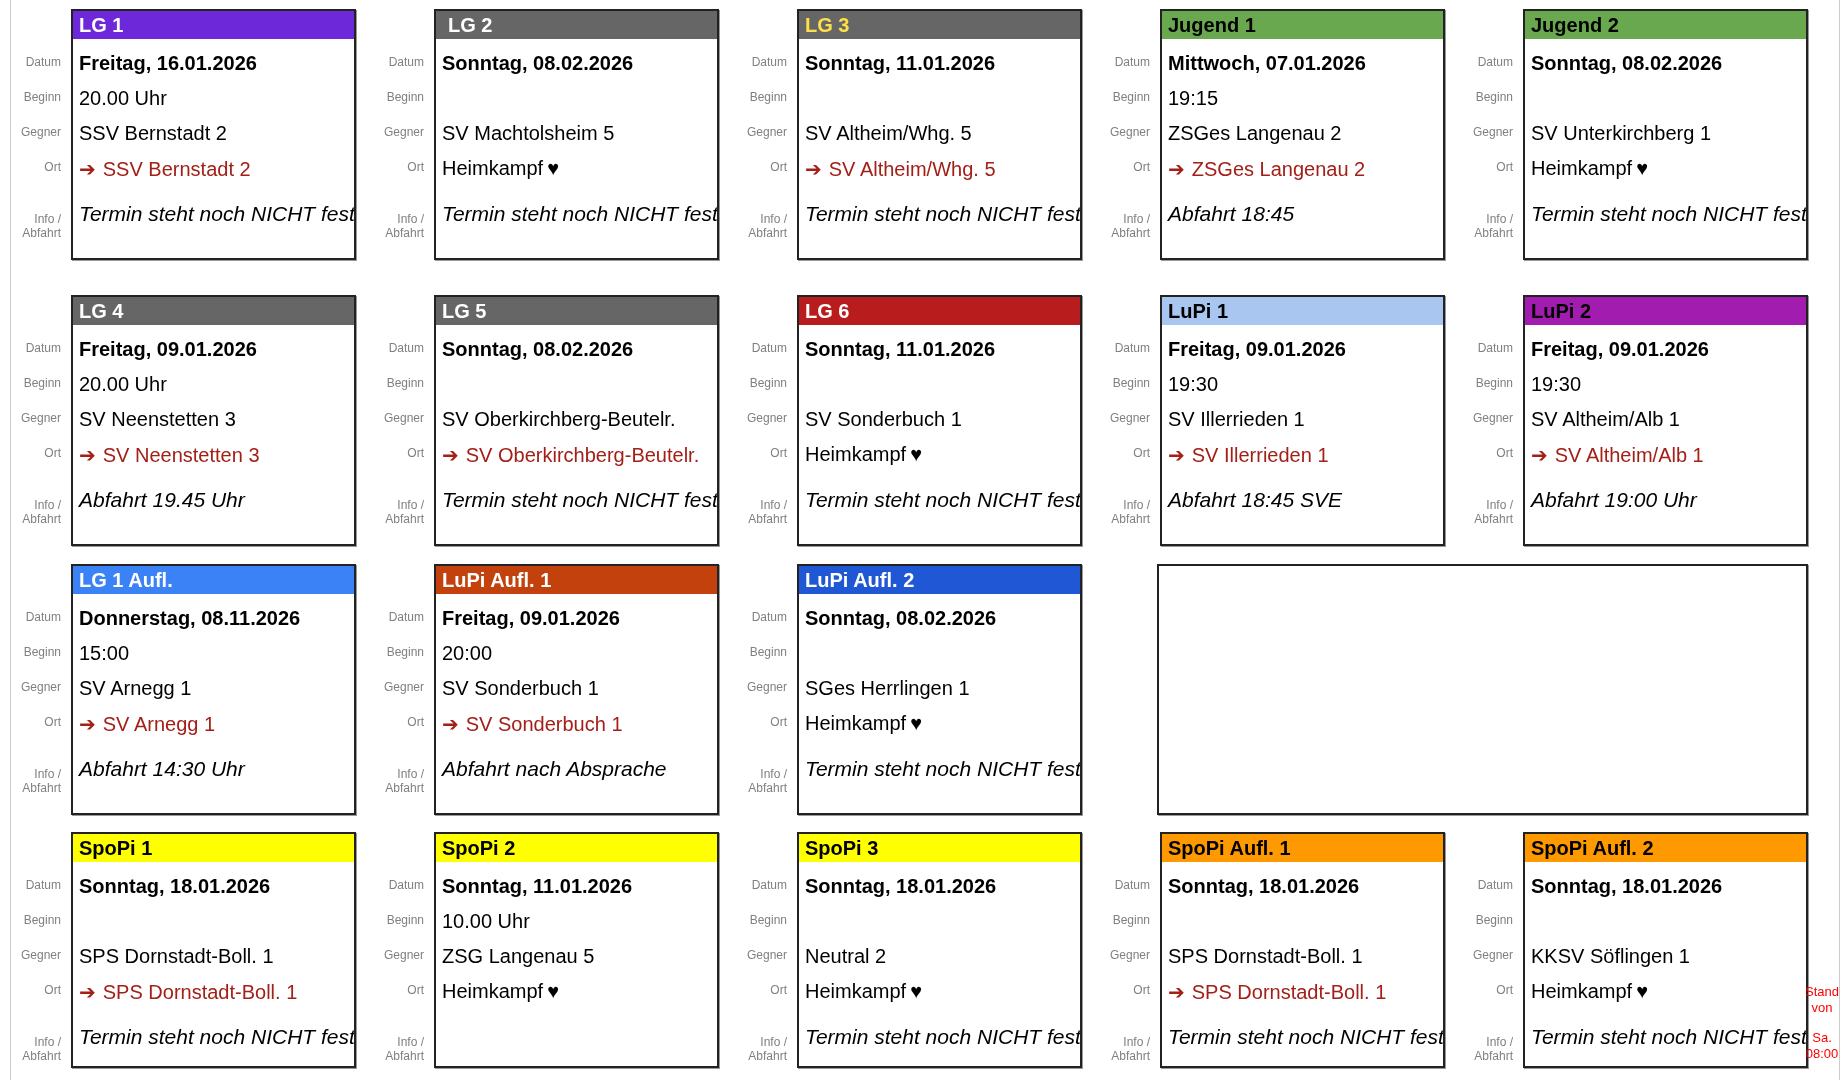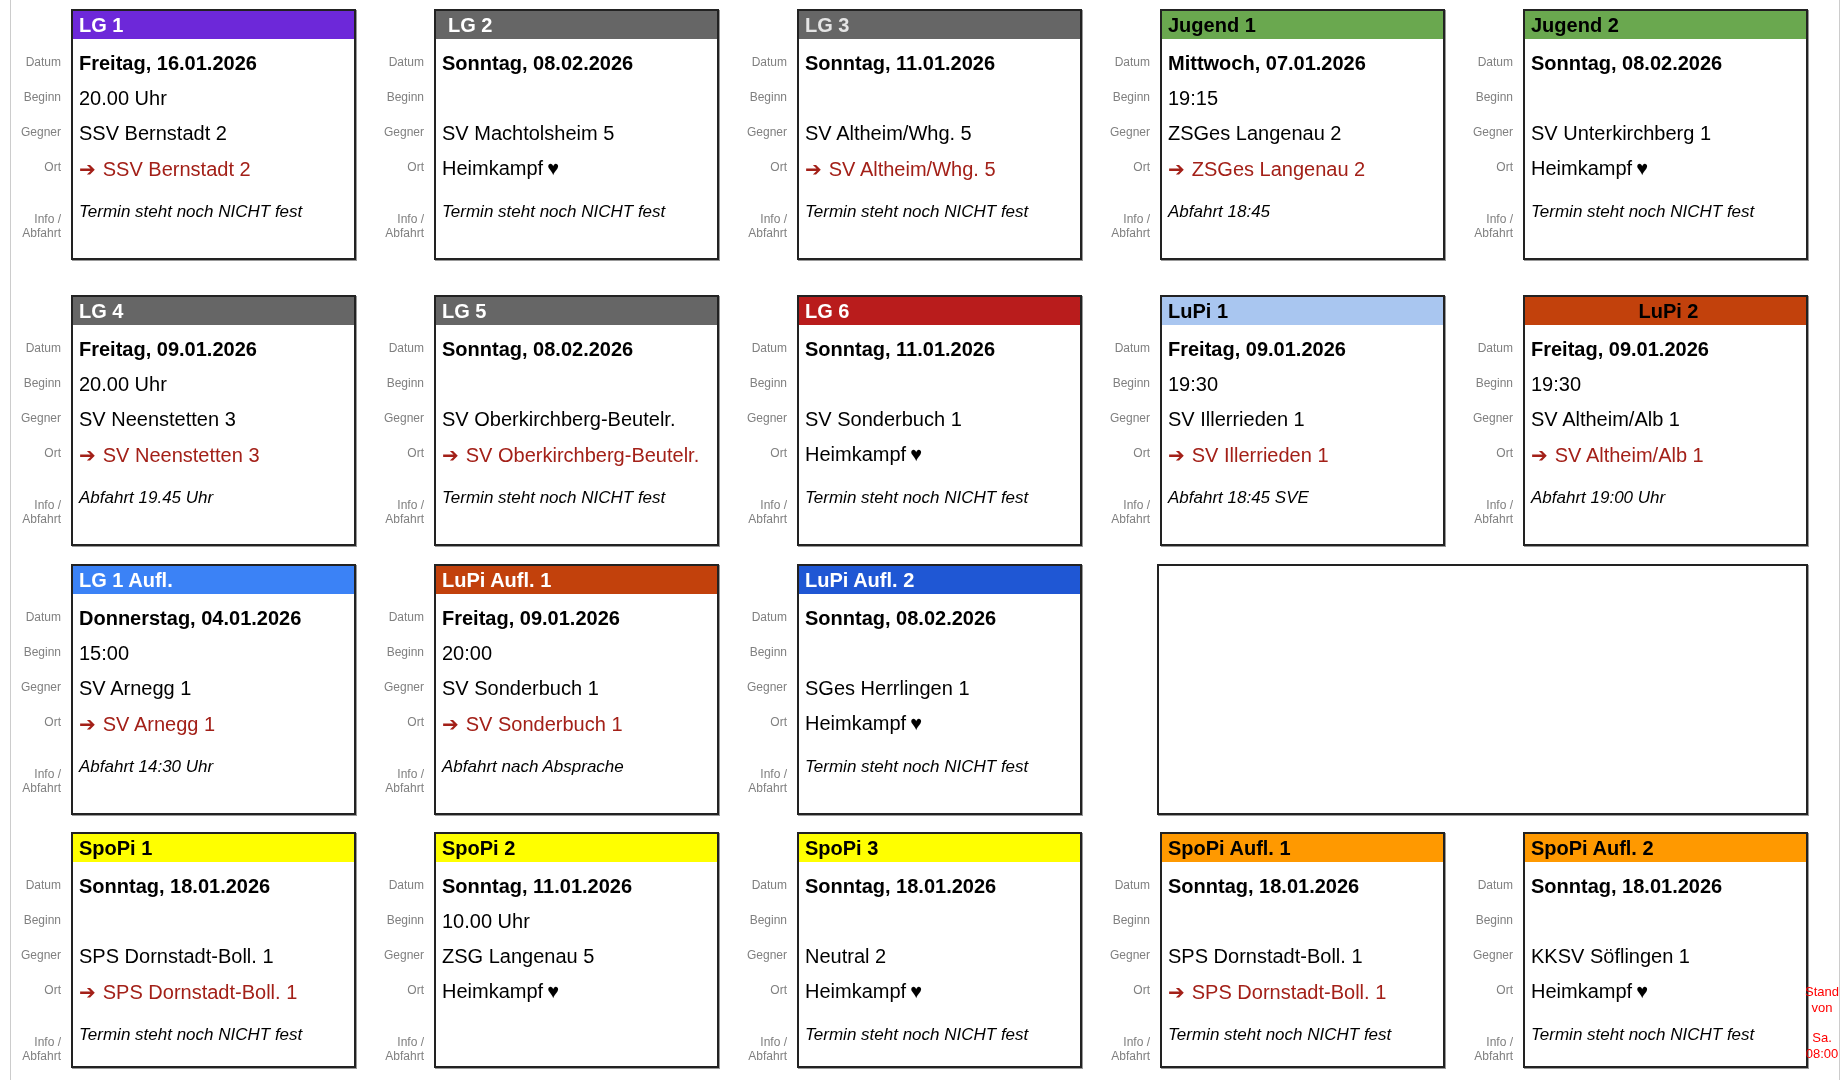"LG 3" div.hdr { color: #e5e5e5 -> #fde047 }
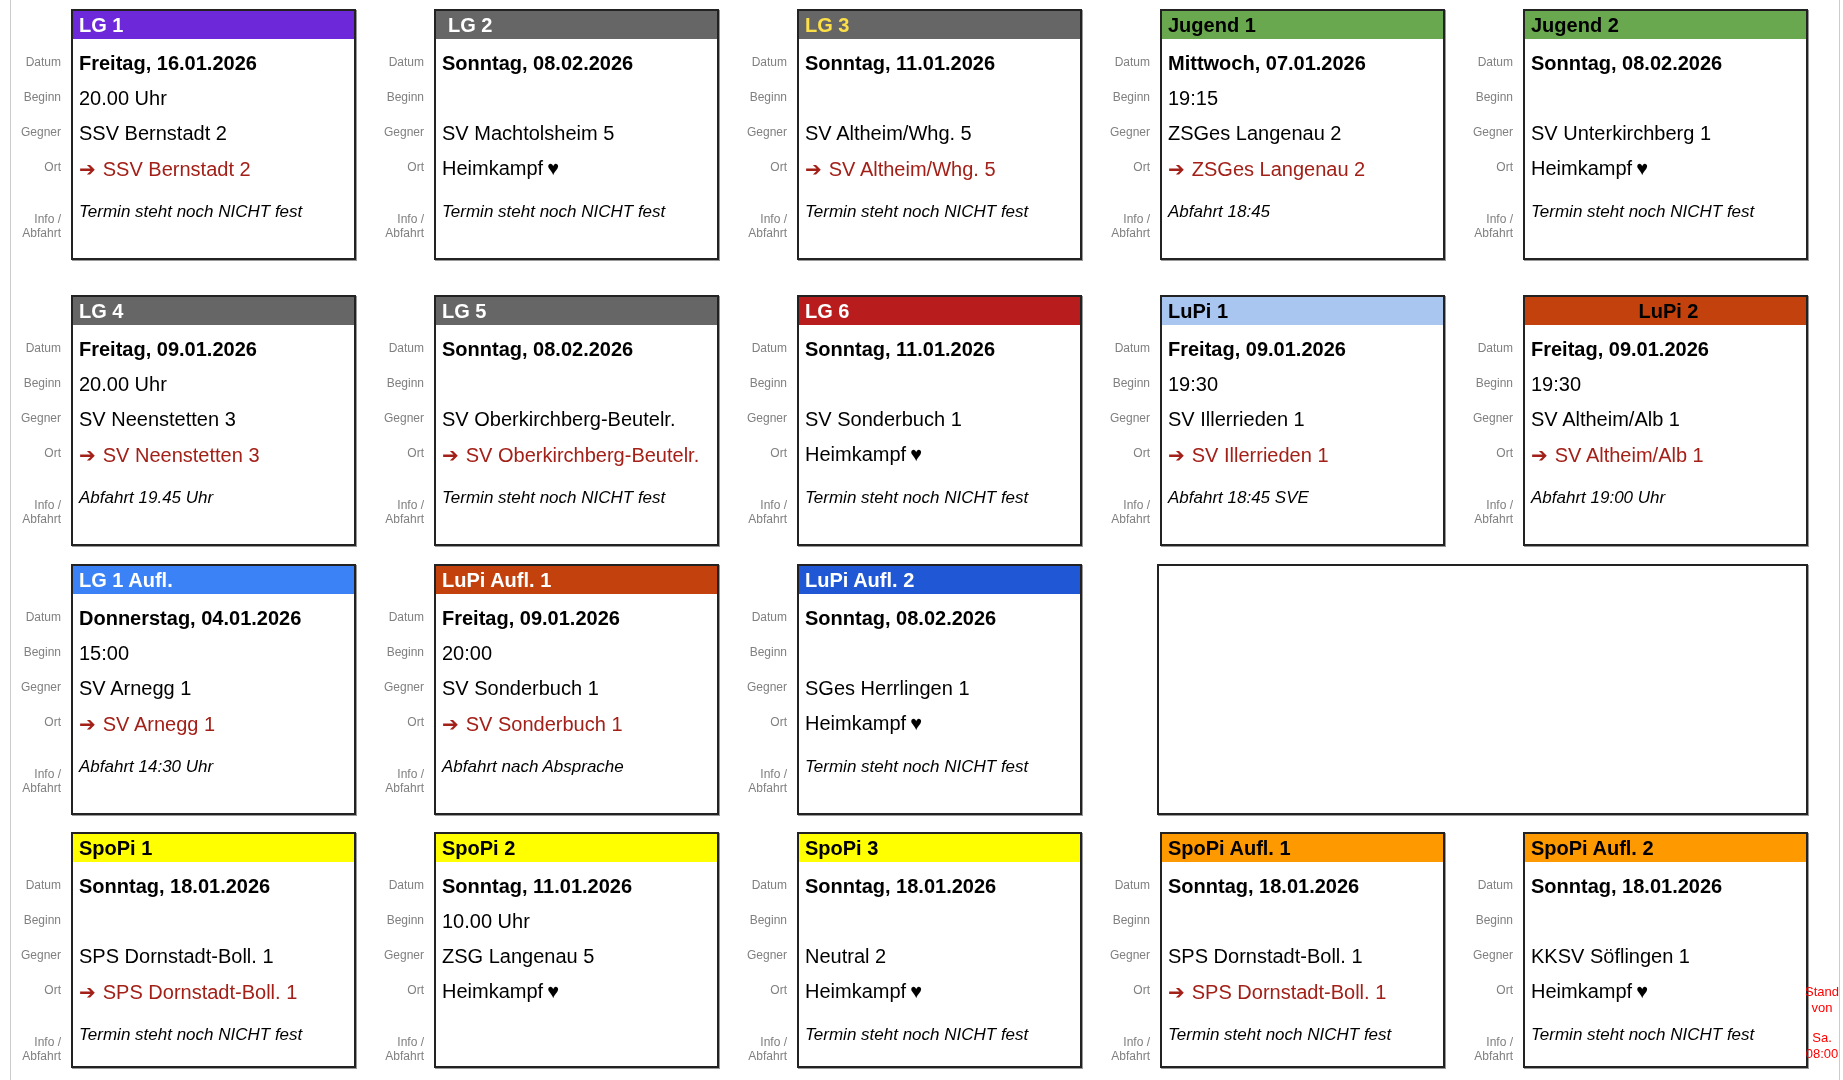"Termin steht noch NICHT fest" .v-info { font-size: 17px -> 21px }
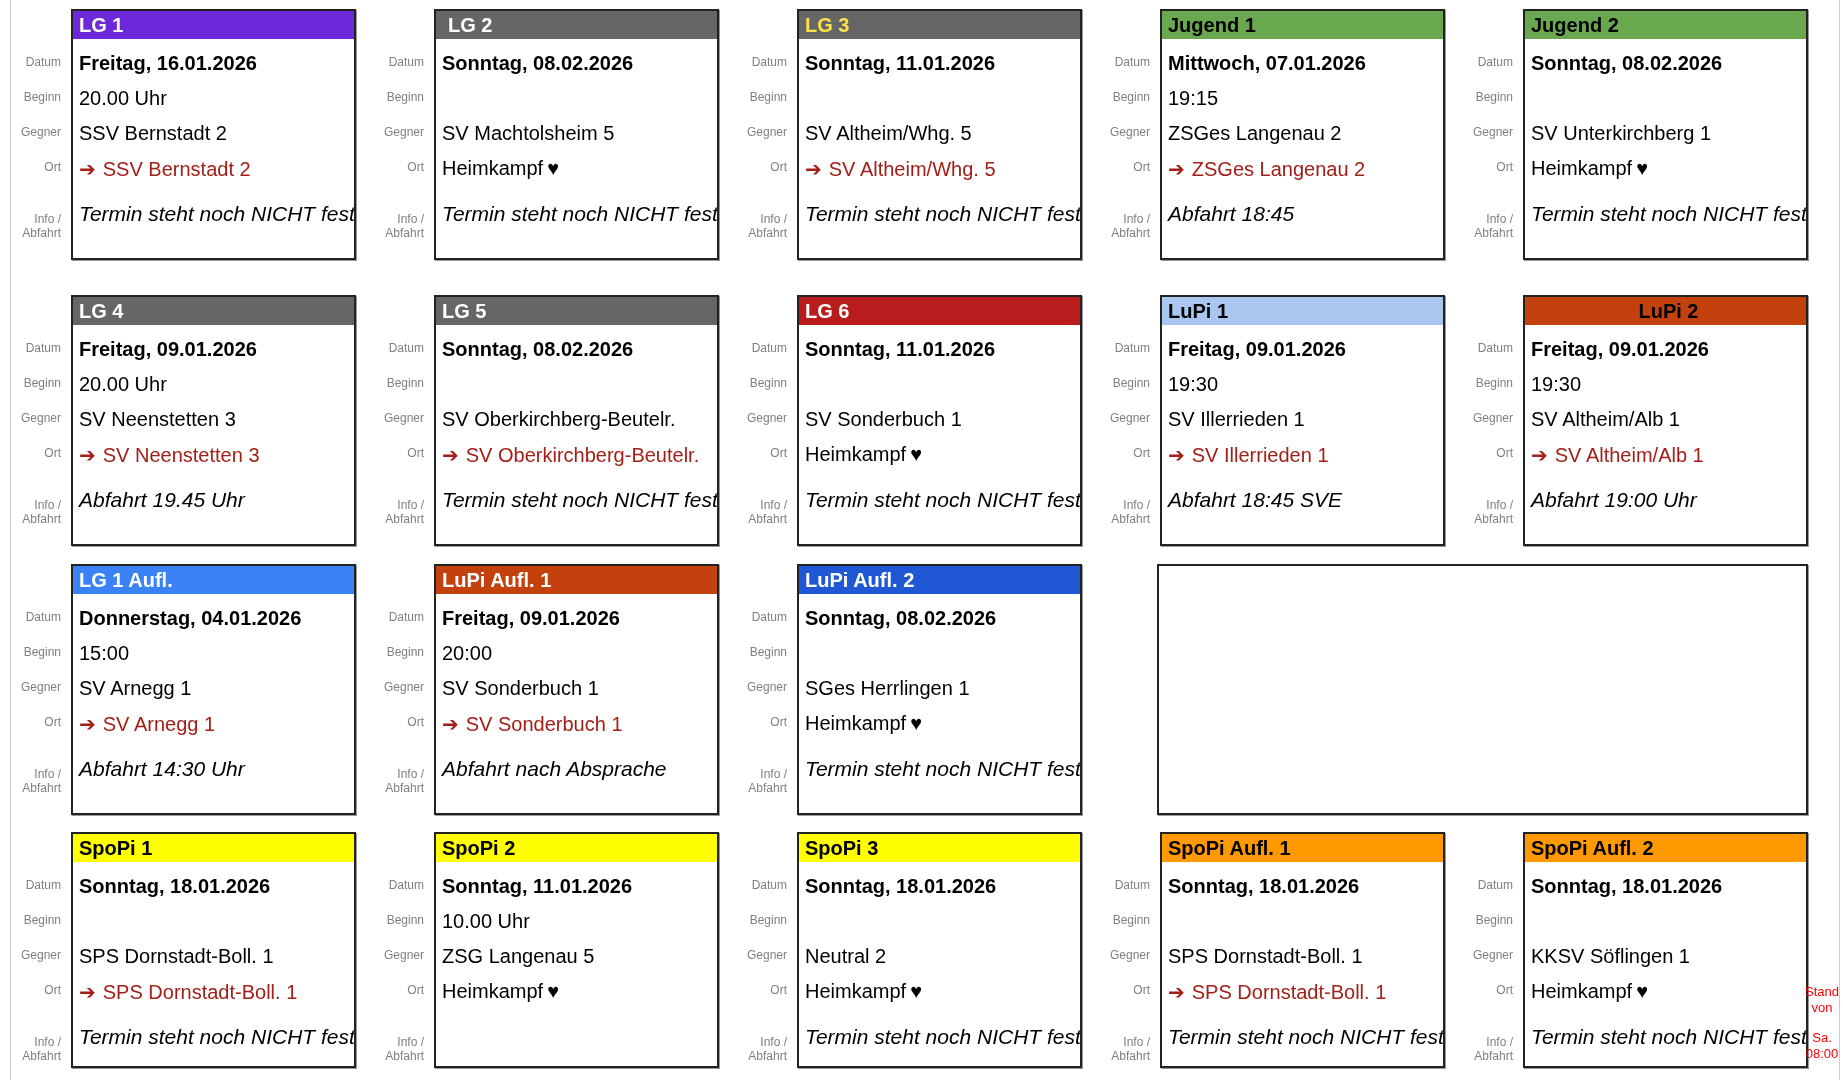"LuPi 2" div.hdr { background: #c2410c -> #a21caf; text-align: center -> none }
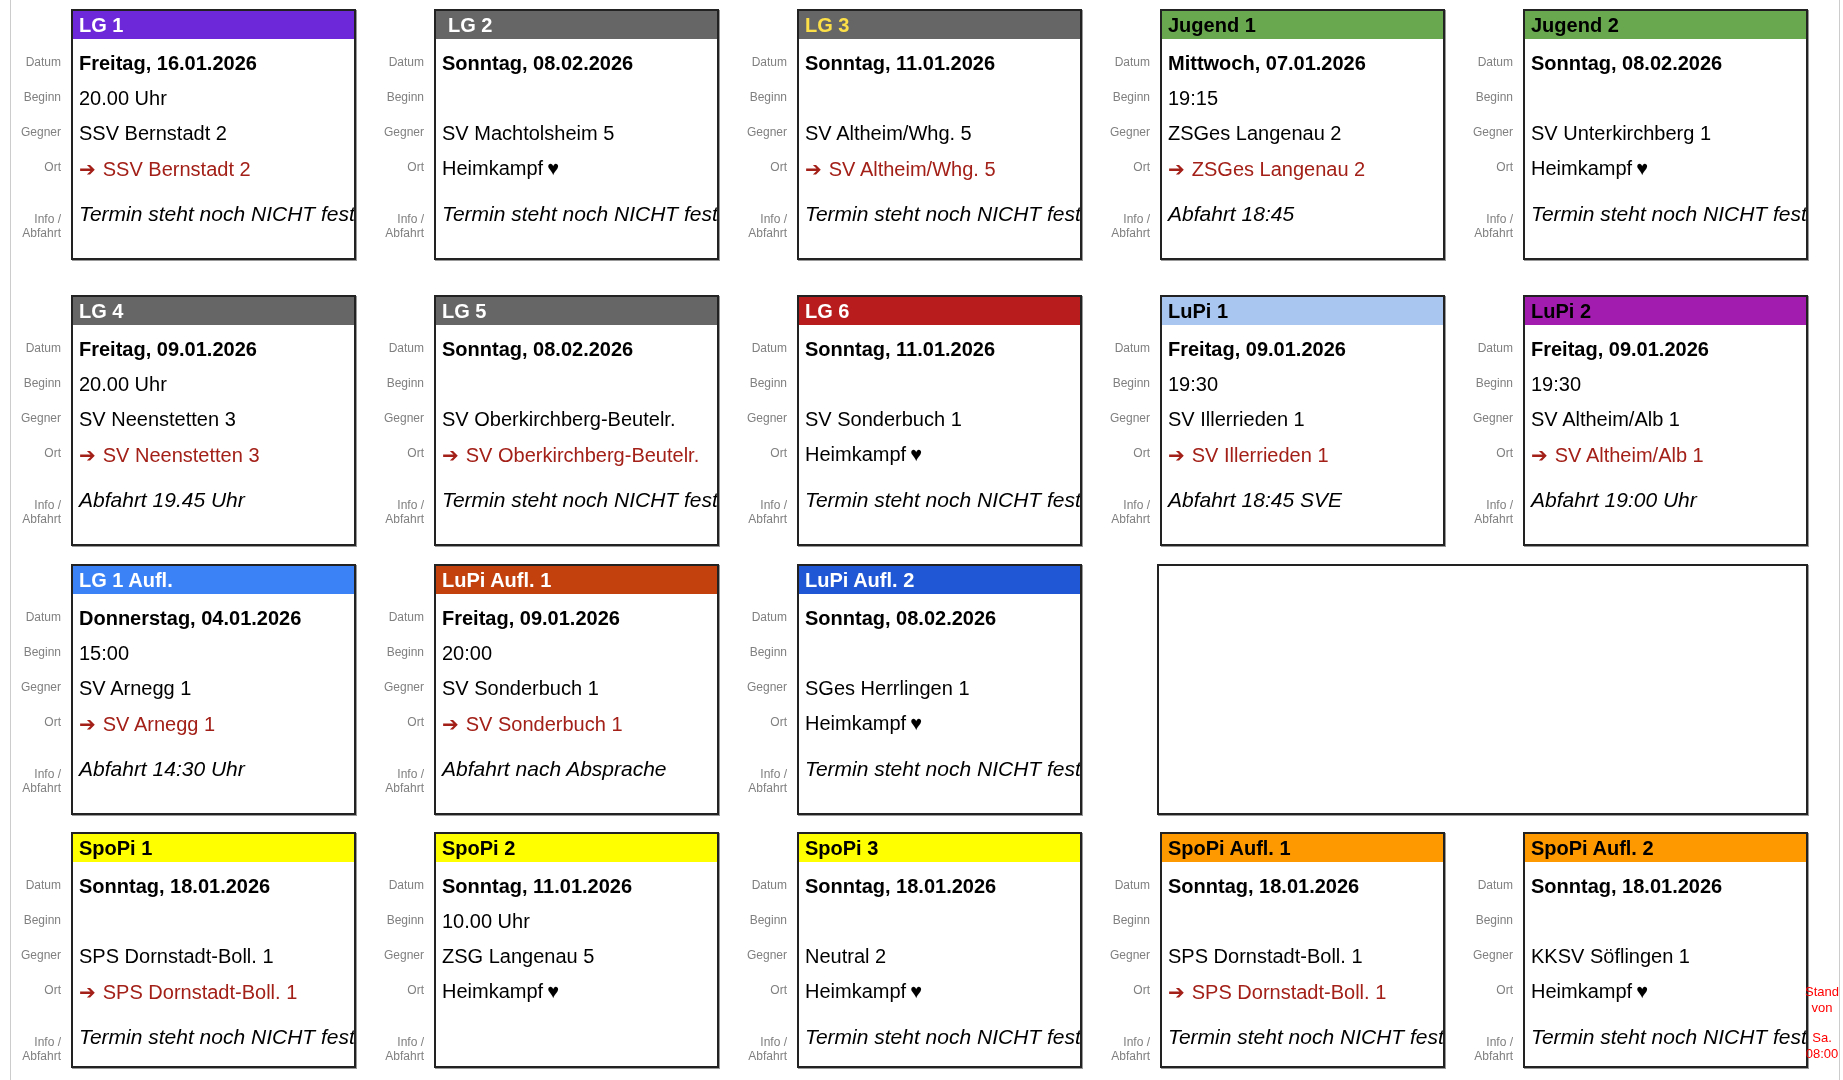"Donnerstag, 04.01.2026" div.val { text: 04.01.2026 -> 08.11.2026 }
